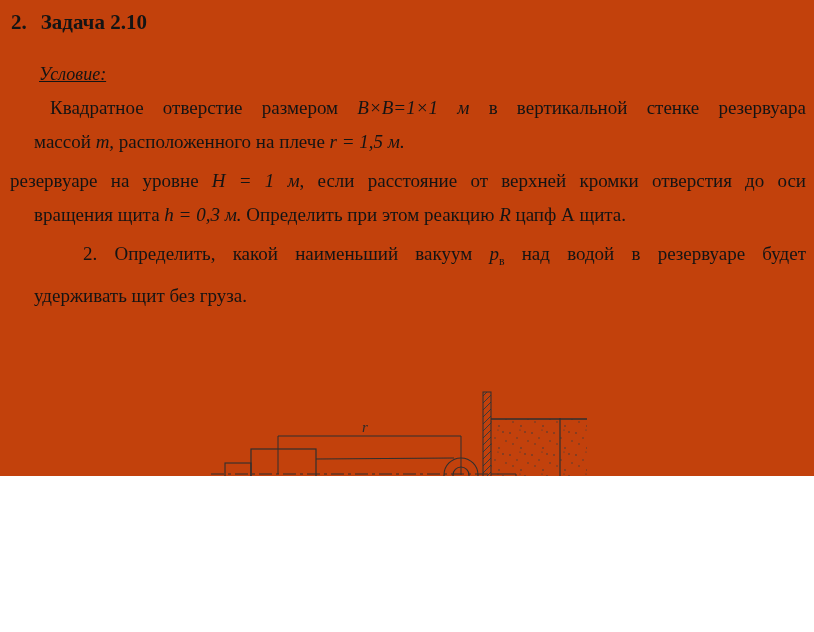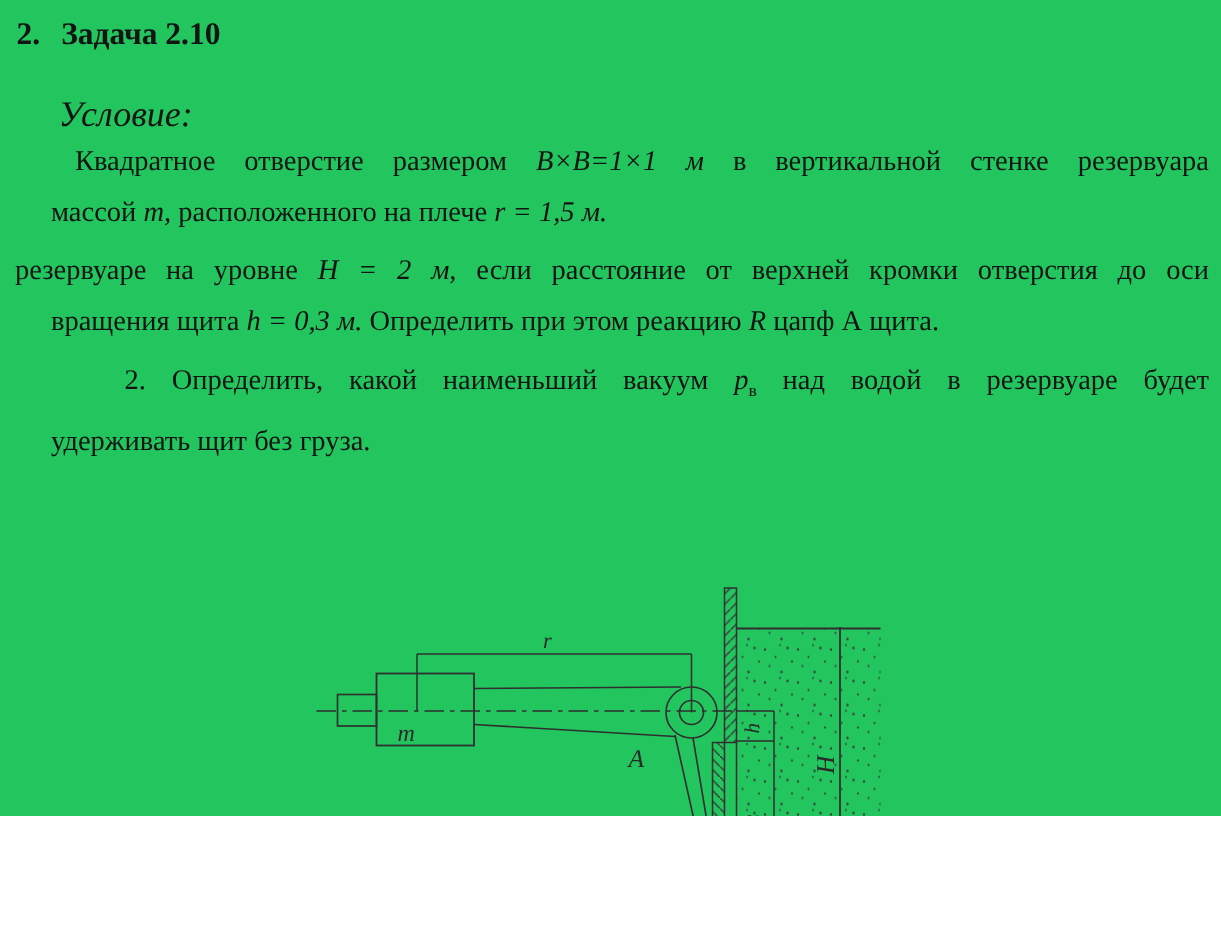"2. Задача 2.10" #page { background: #22c55e -> #c2410c; height: 544px -> 476px }
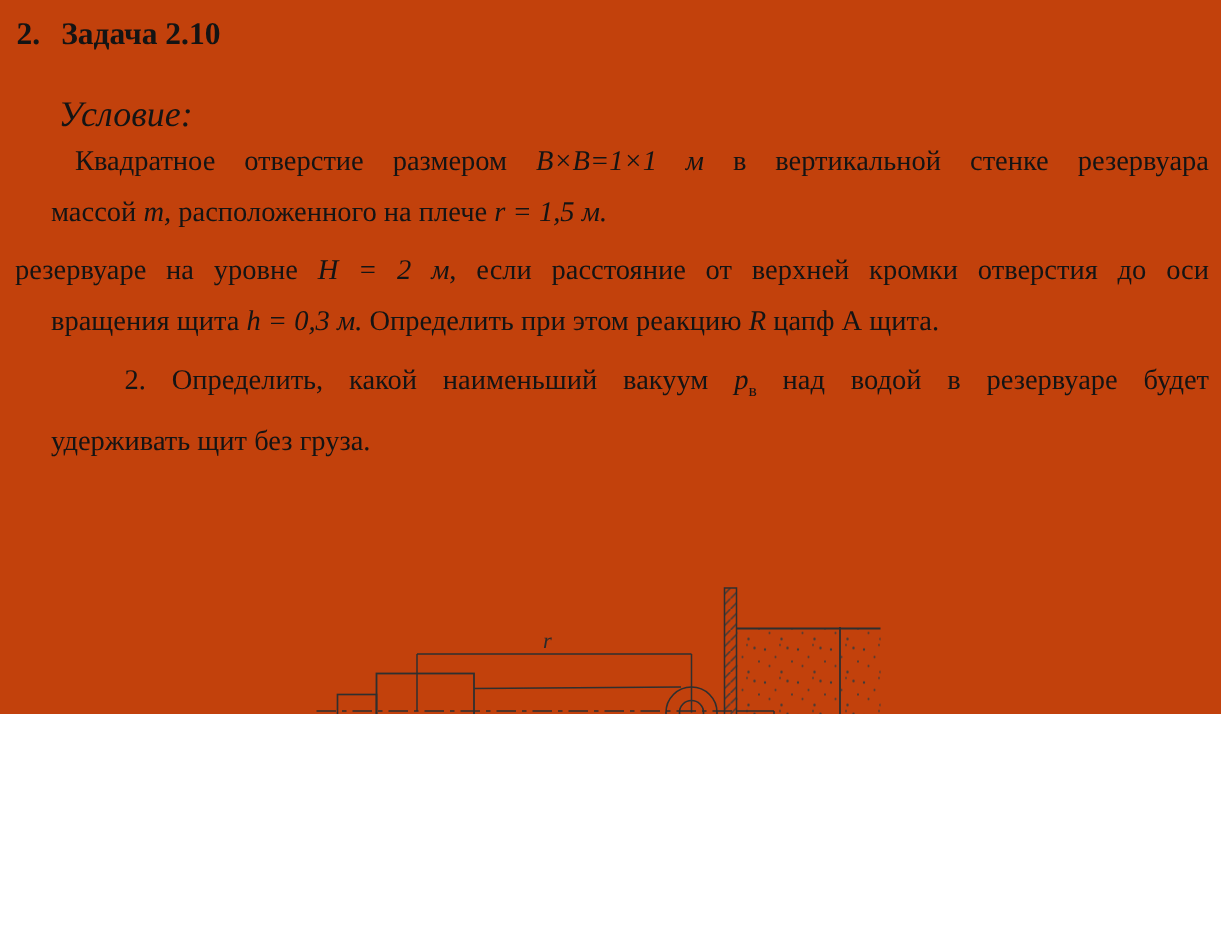"Условие:" #uslovie { font-size: 24px -> 18px; text-decoration: none -> underline }
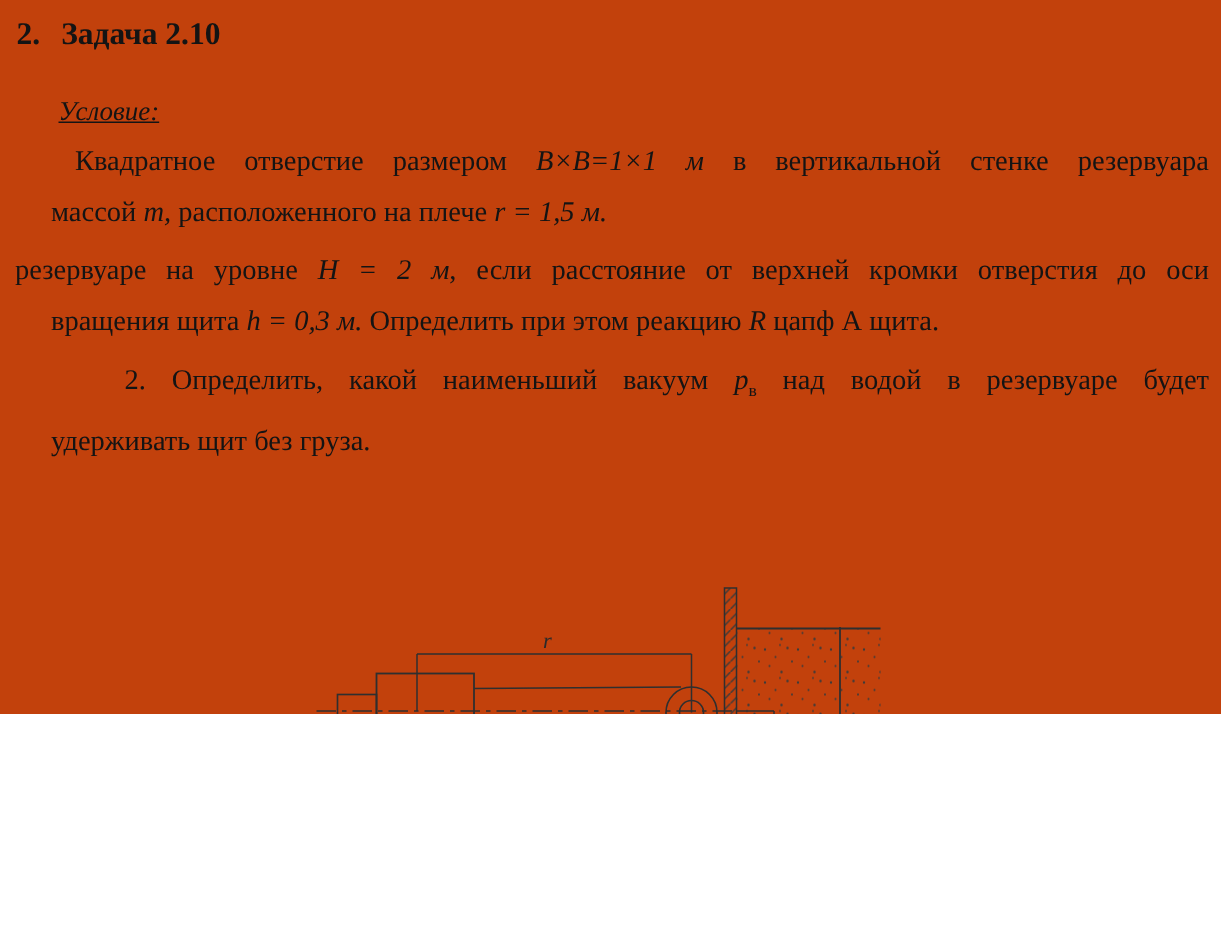"H = 2 м" span.it { text: 2 -> 1 }
